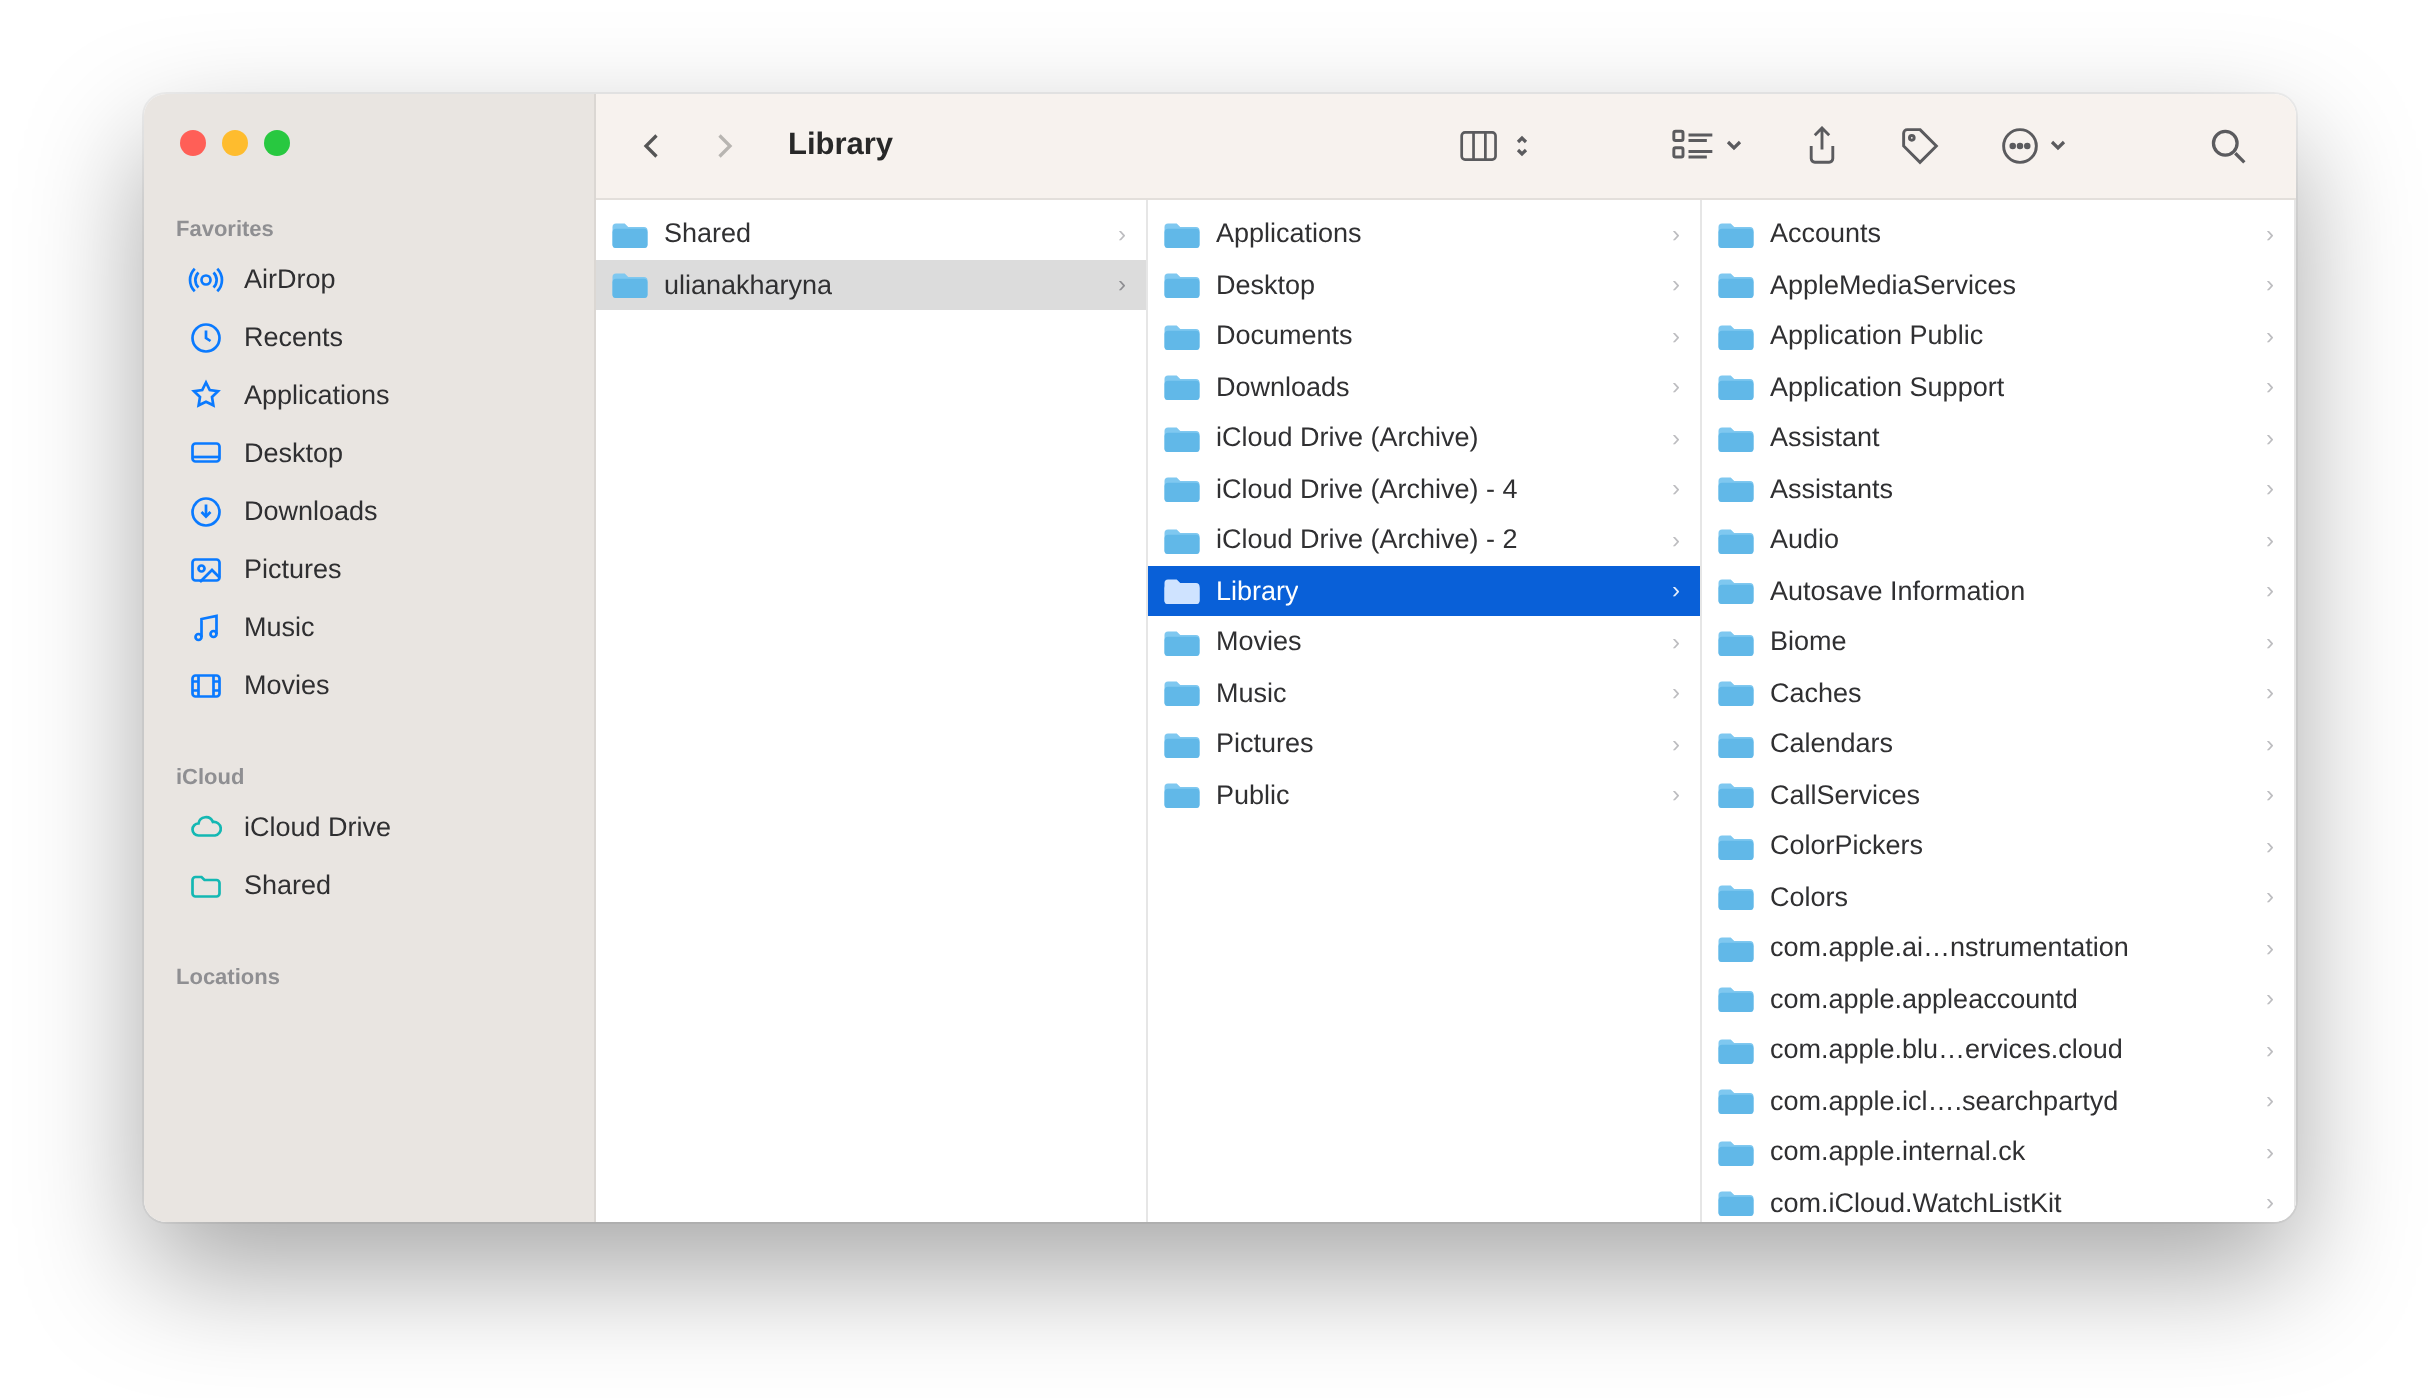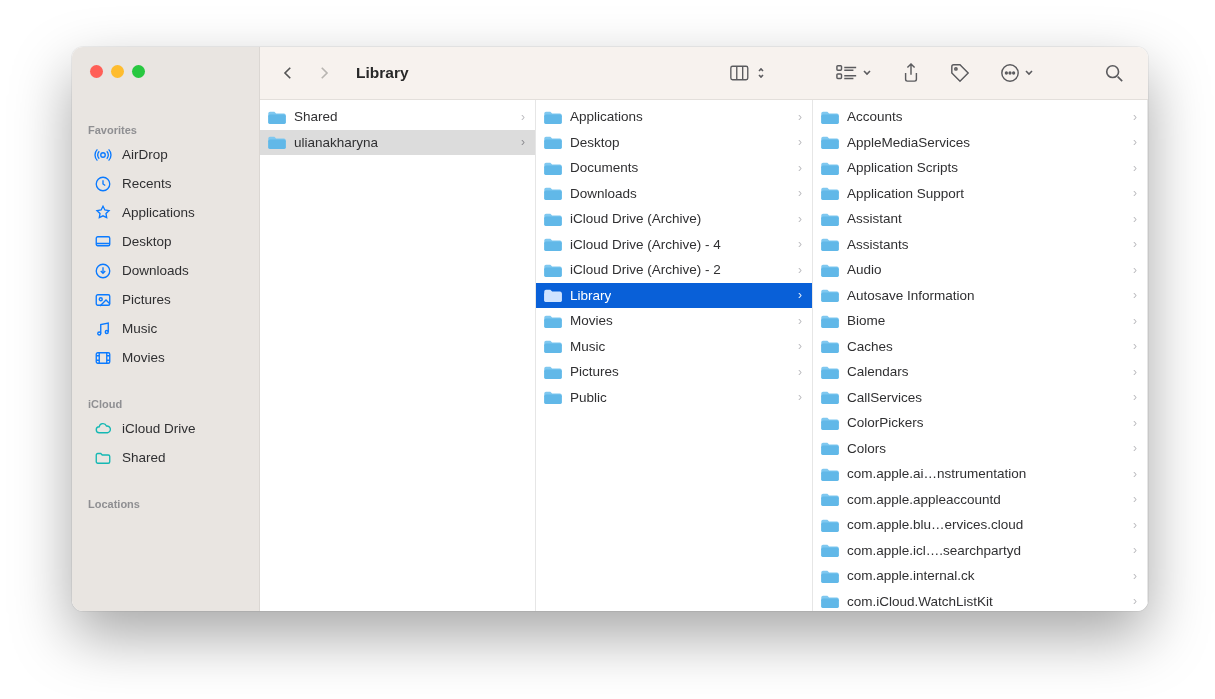"Favorites" .sidebar { padding-top: 33px -> 18px; width: 188px -> 226px }
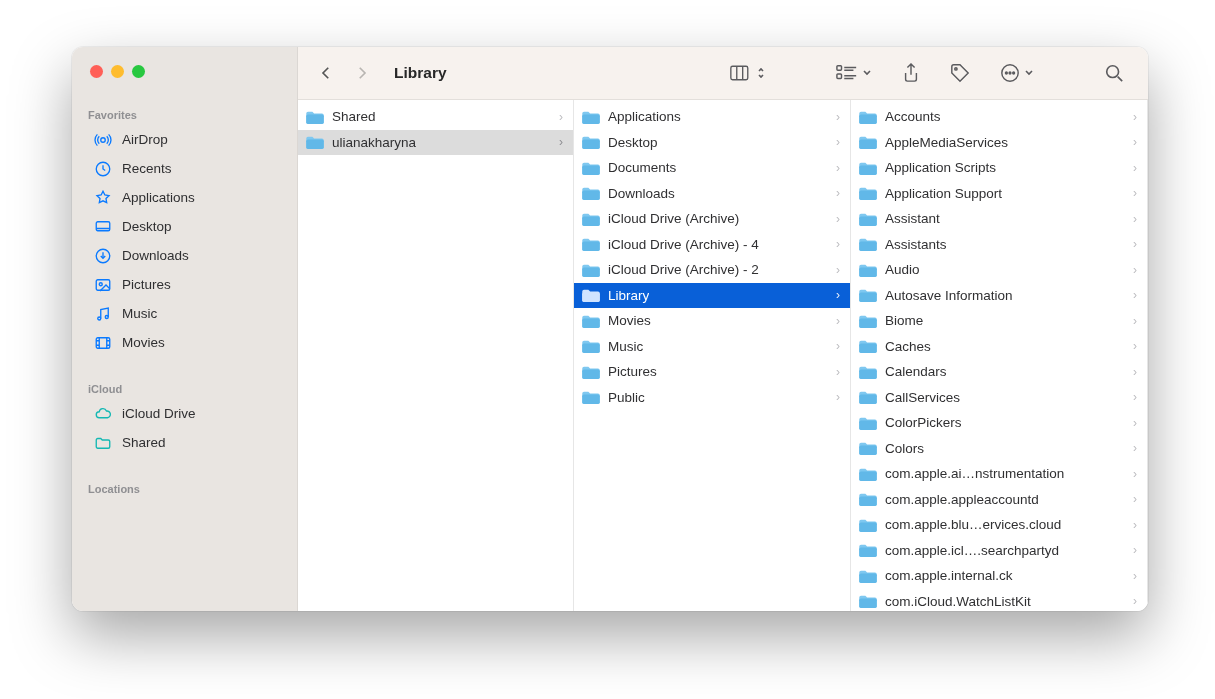"Application Scripts" span.name { text: Scripts -> Public }
